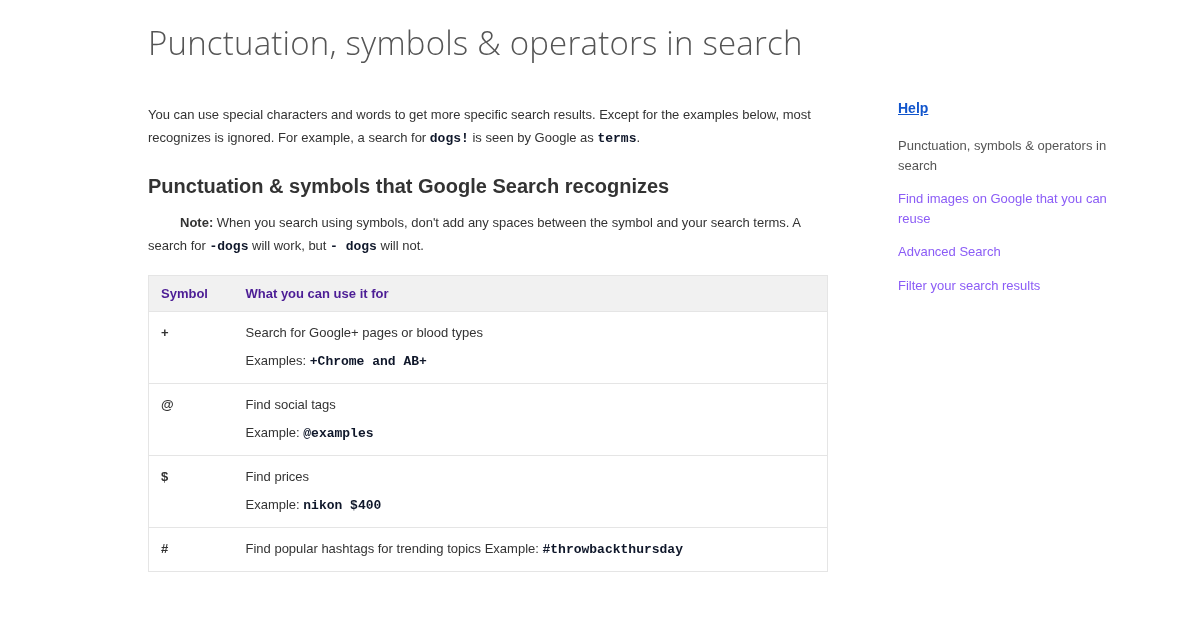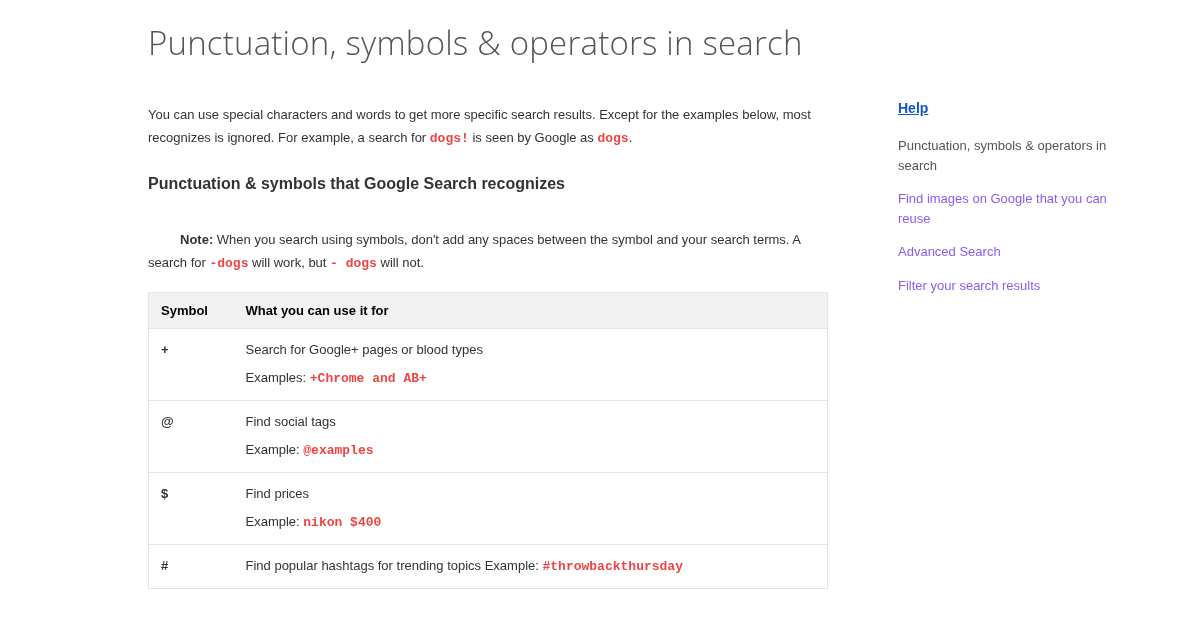"dogs!" .code { color: #ef4444 -> #0f172a }
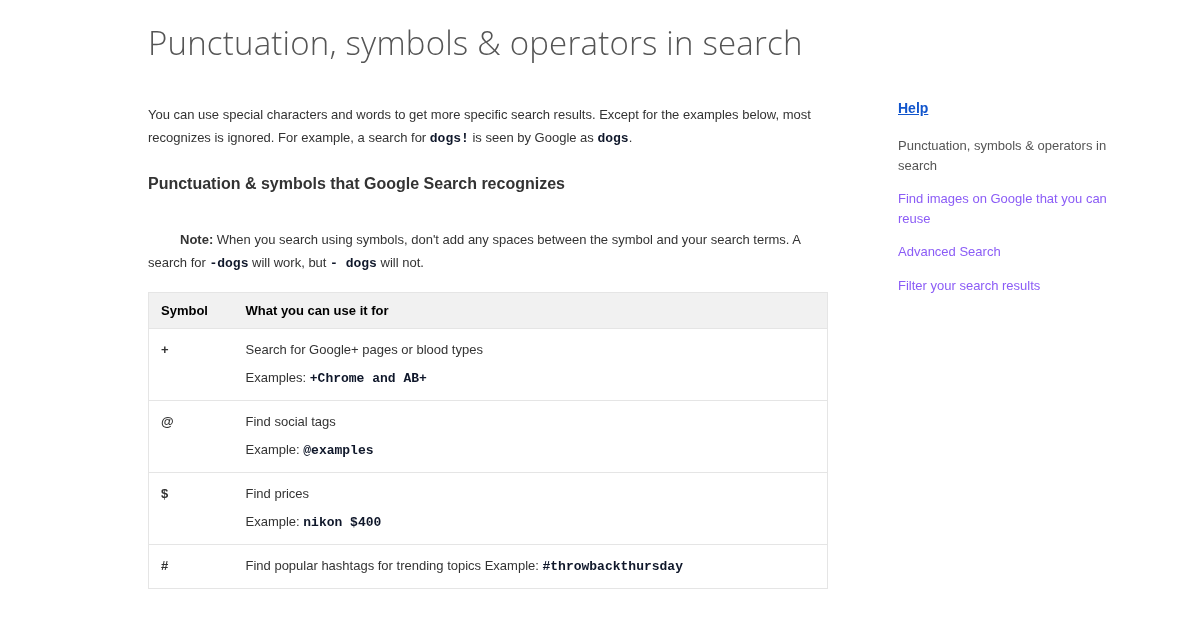"dogs" span.code { text: dogs -> terms }
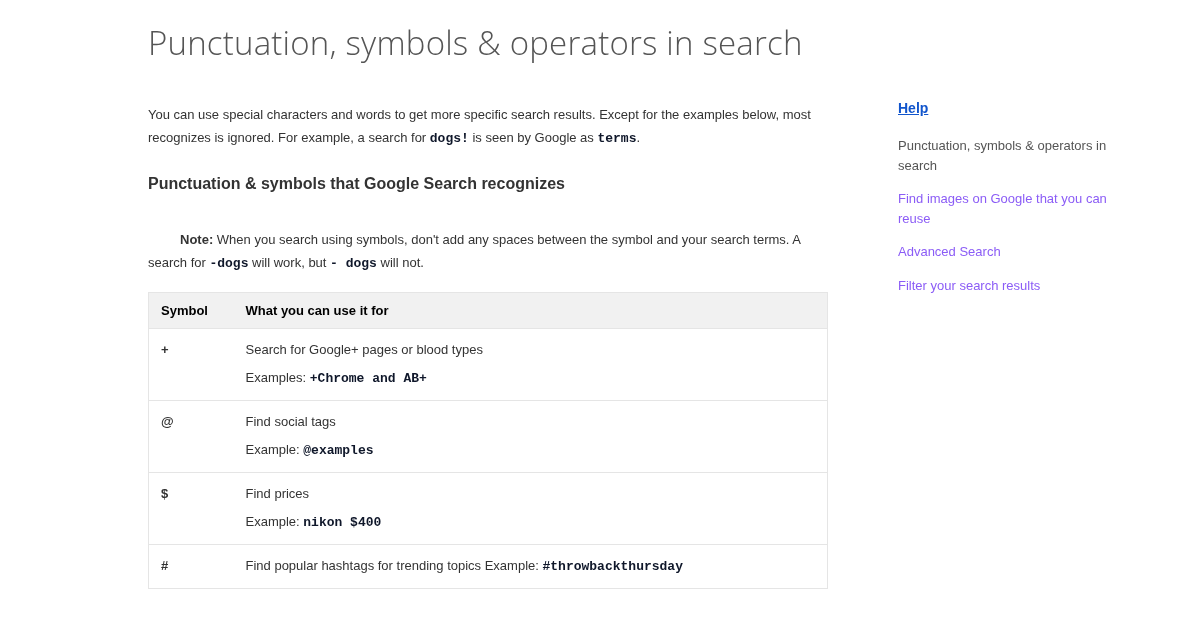"Punctuation & symbols that Google" h2 { font-size: 16px -> 20px; margin-bottom: 35px -> 13px }
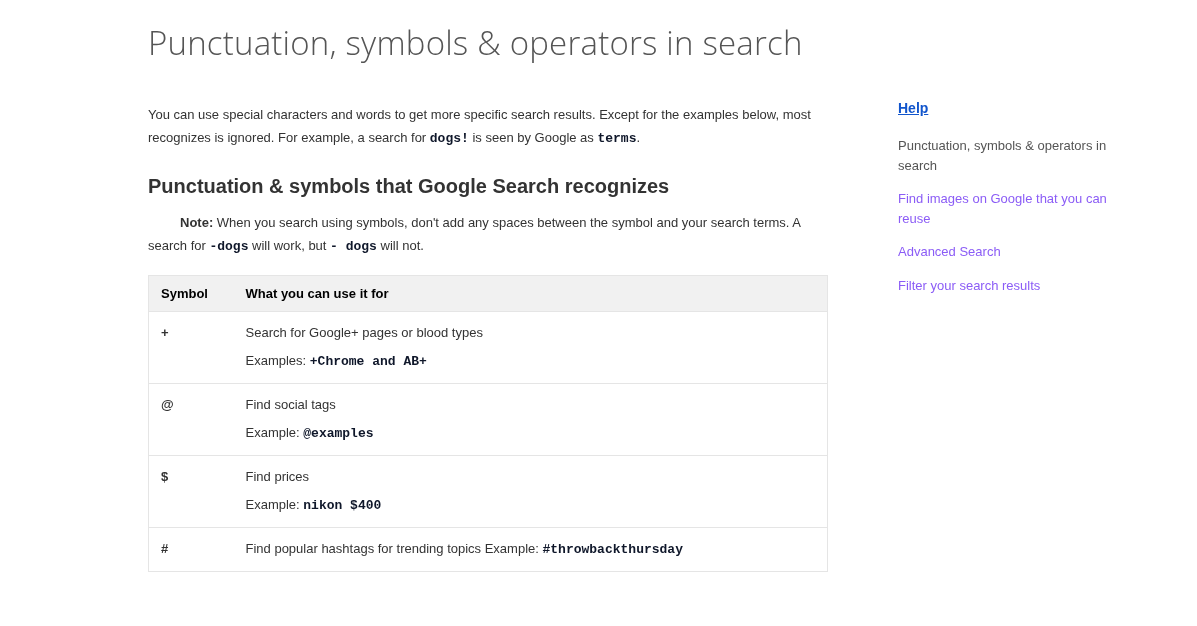"Symbol" th { color: #000000 -> #4c1d95 }
